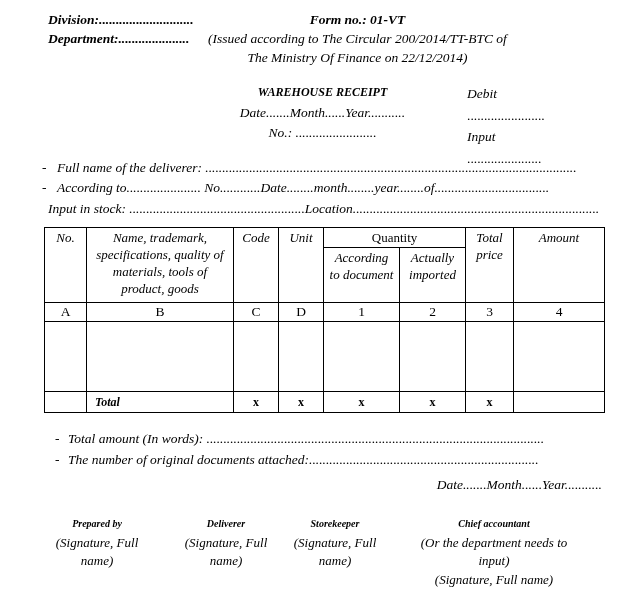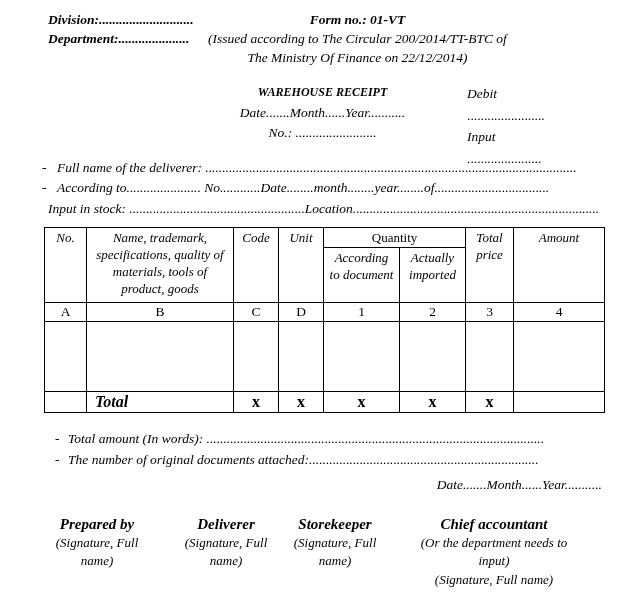"Total" tr.r-total td { font-size: 16px -> 12px }
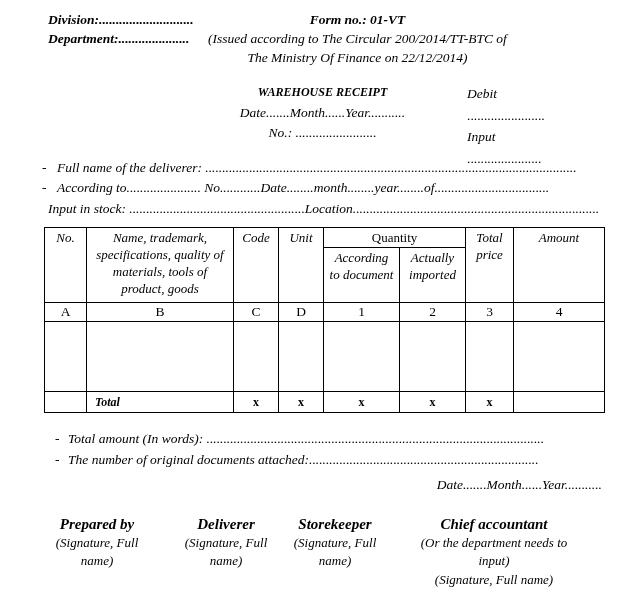"Prepared by" .sig .t { font-size: 15px -> 10px }
